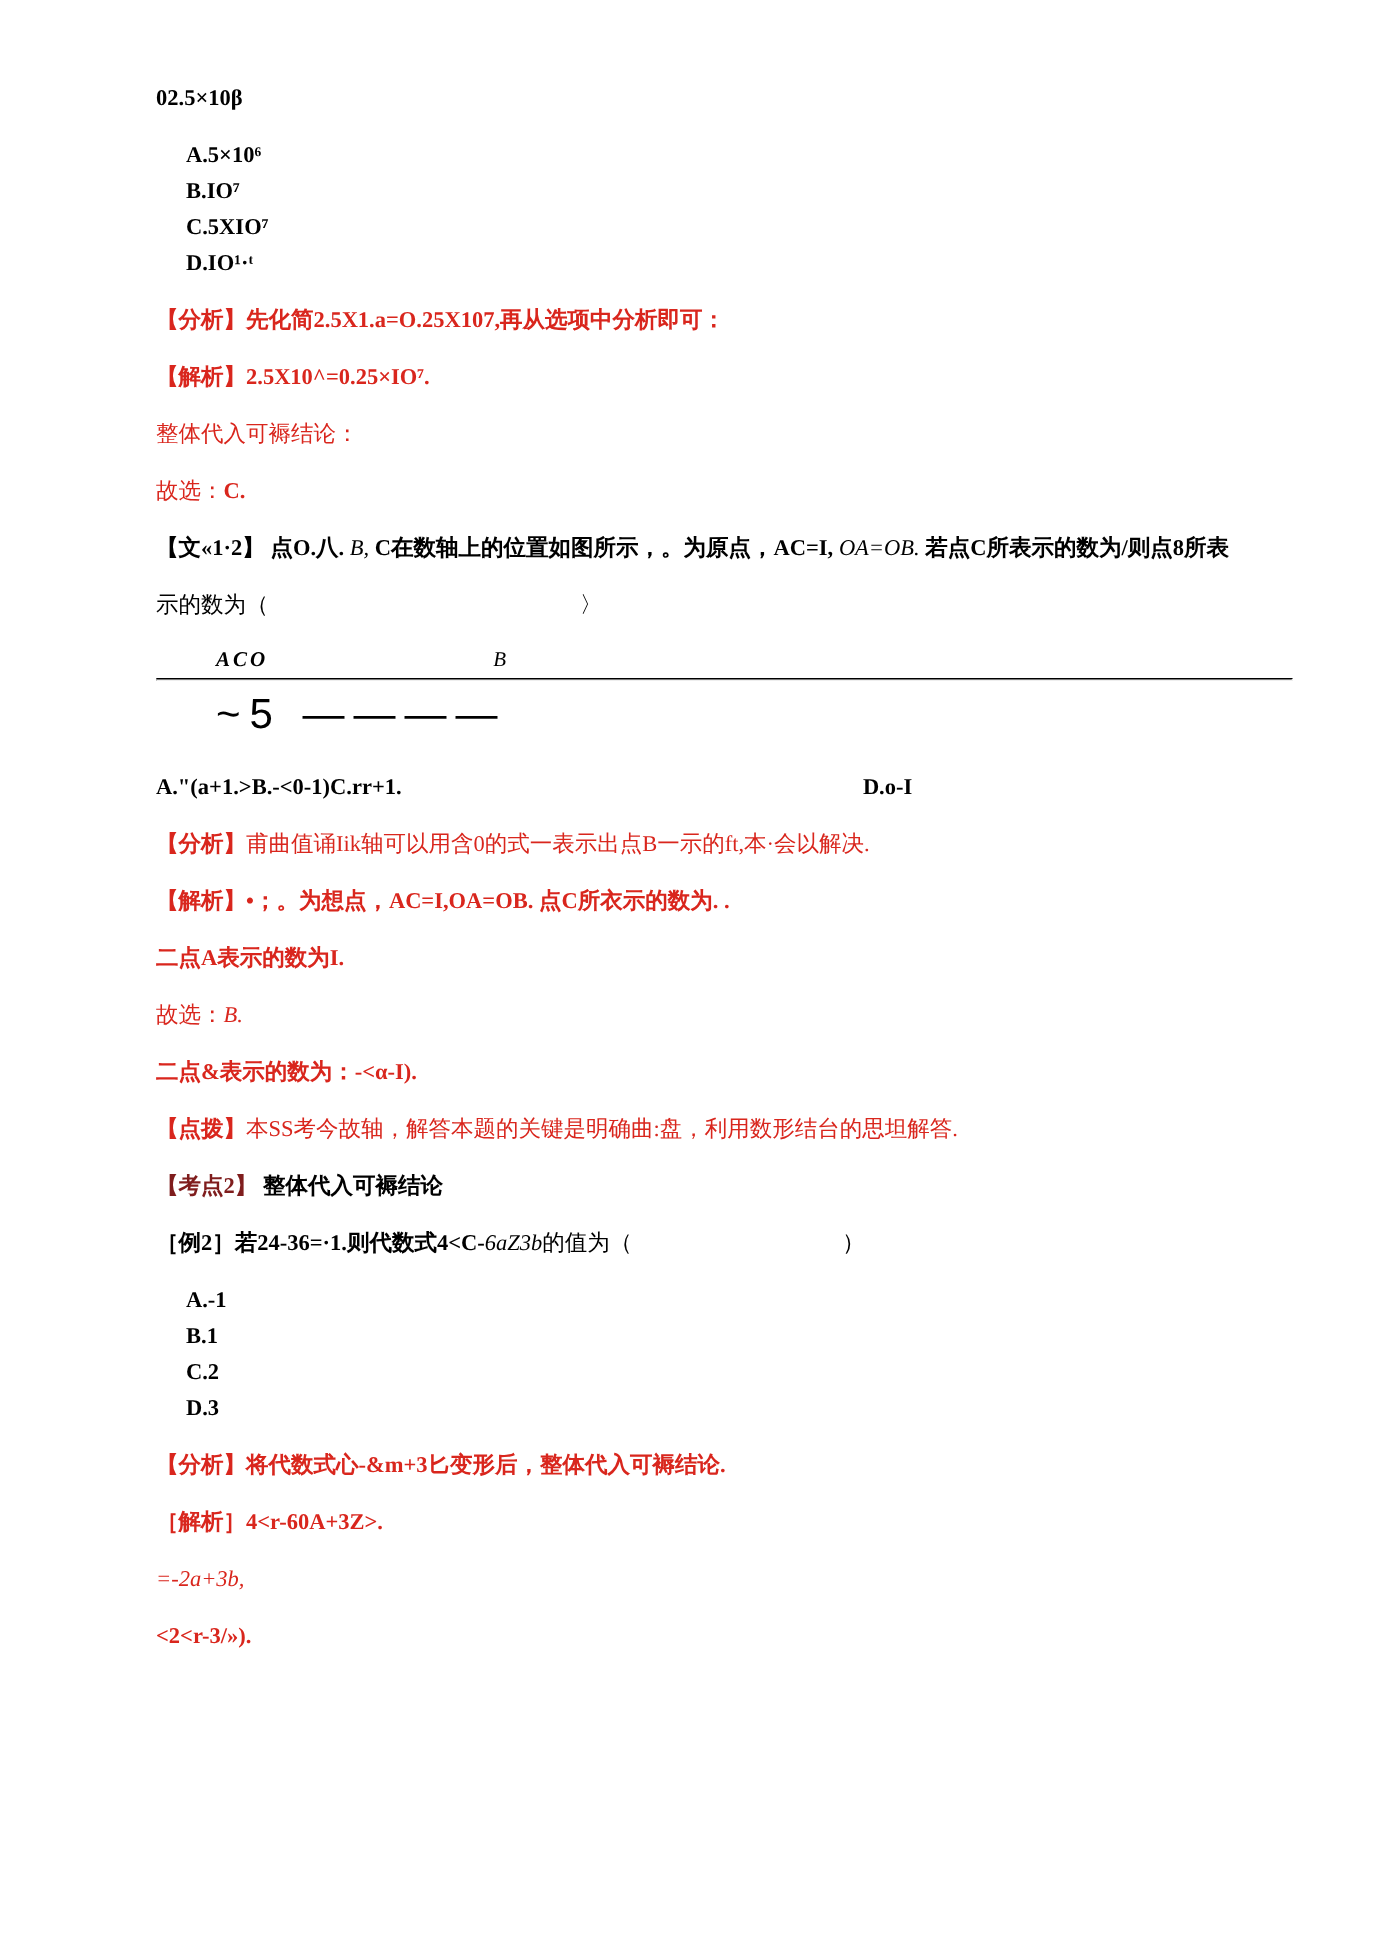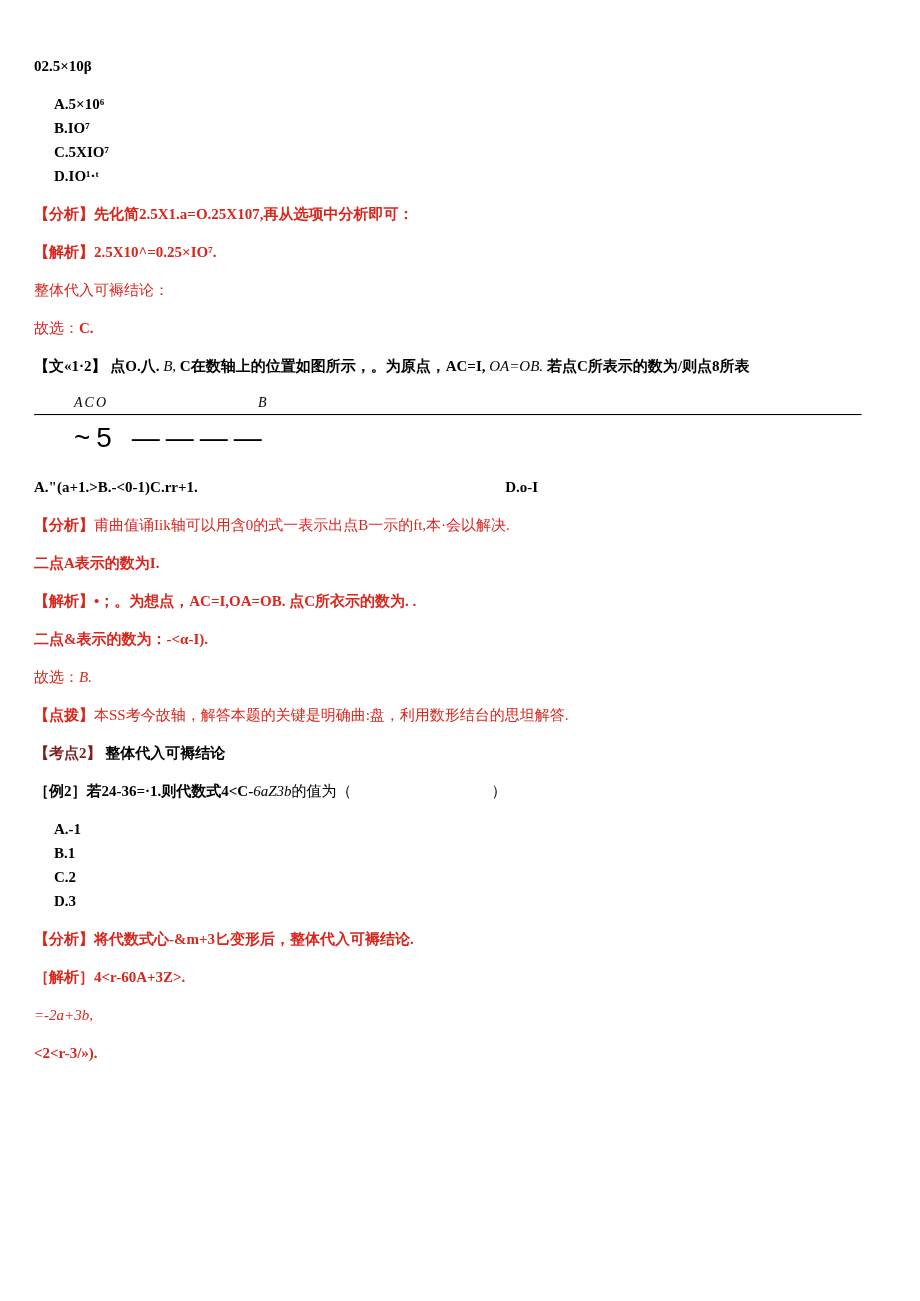"02.5×10β" .page { padding: 40px 60px 40px 34px -> 40px 60px 40px 104px }
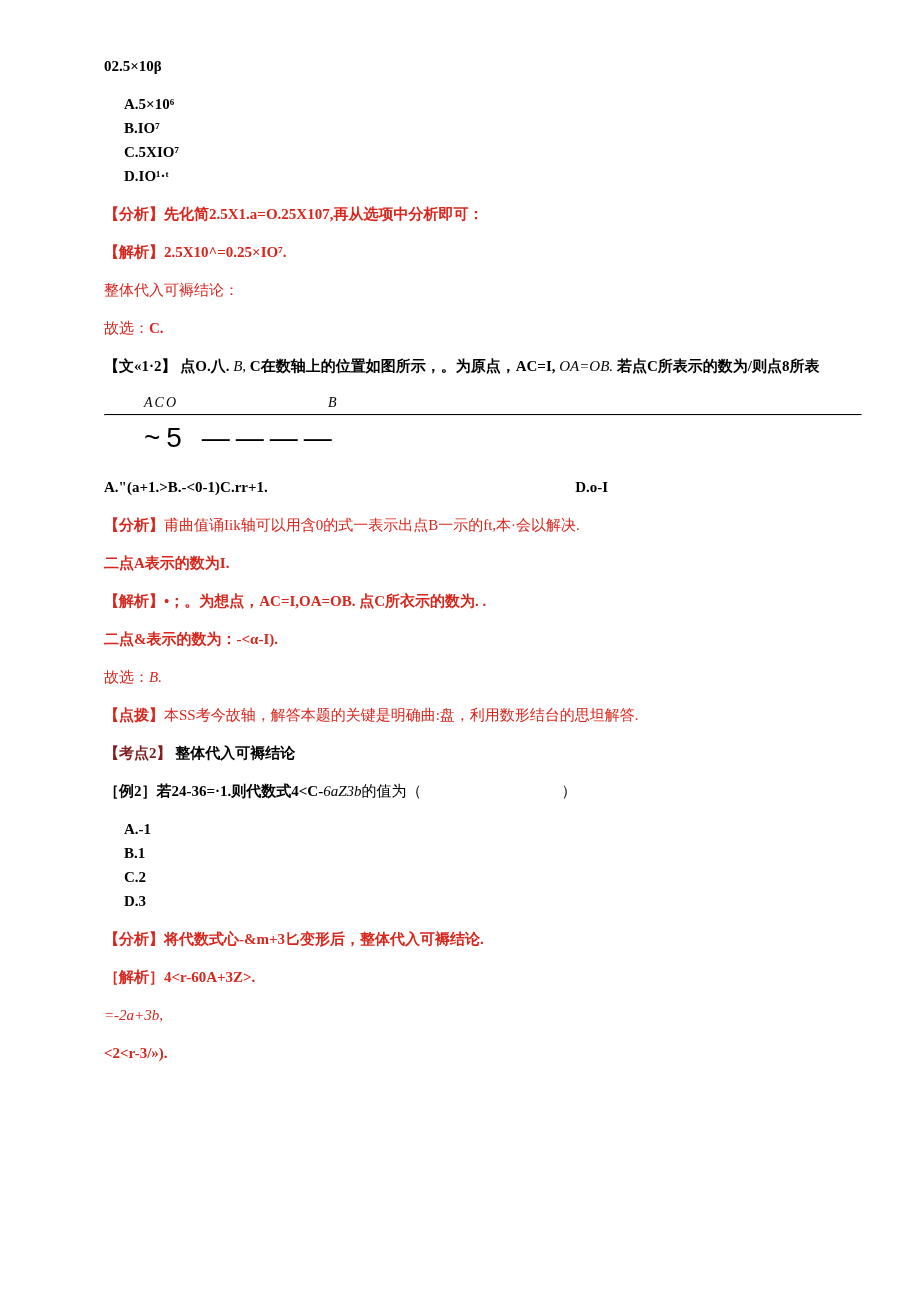"示的数为（ 〉" div.para { html: none -> <div> <span>示的数为（</span> <span></span> <span>〉</span> </div> }
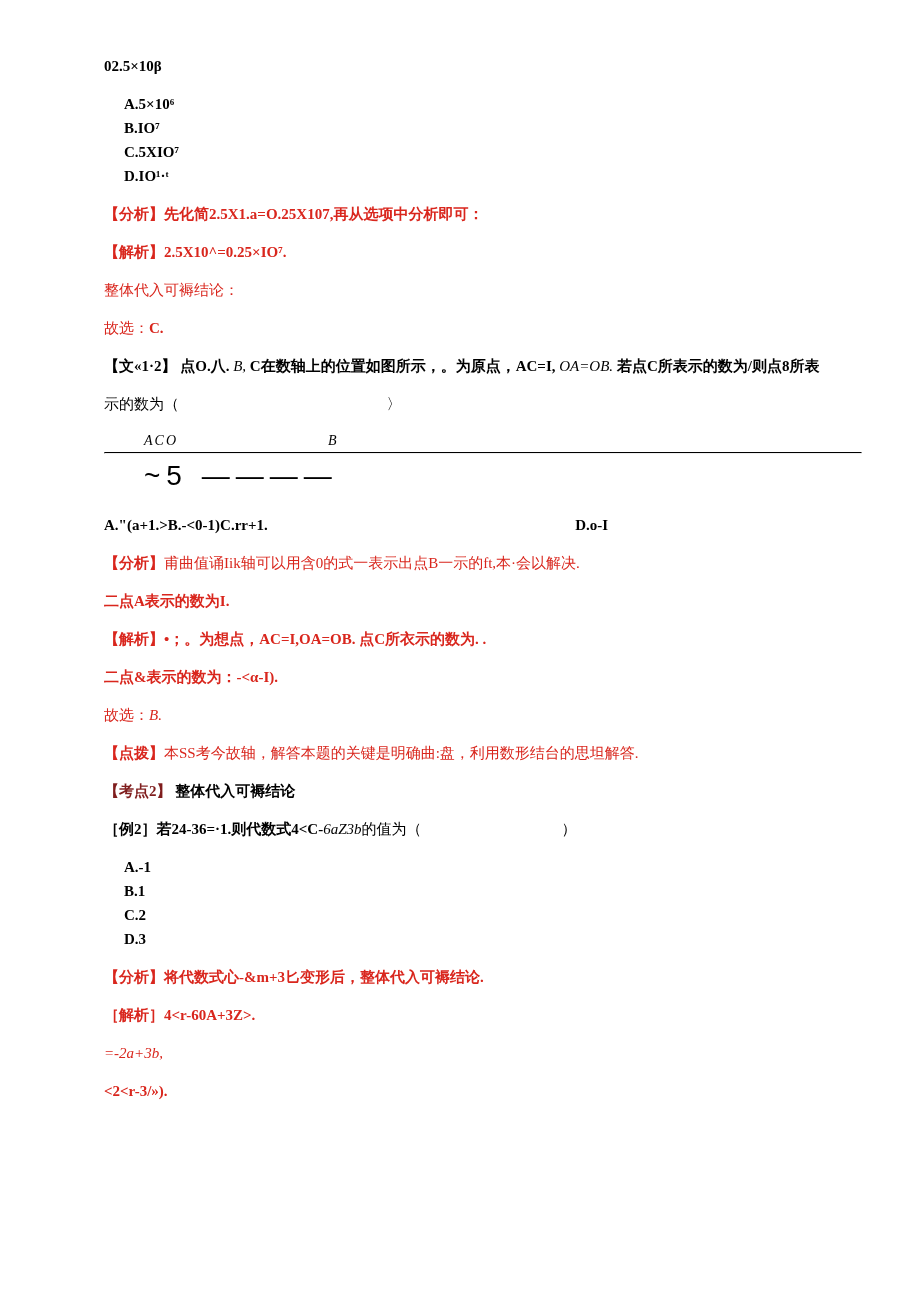"ACO" span { font-weight: none -> bold }
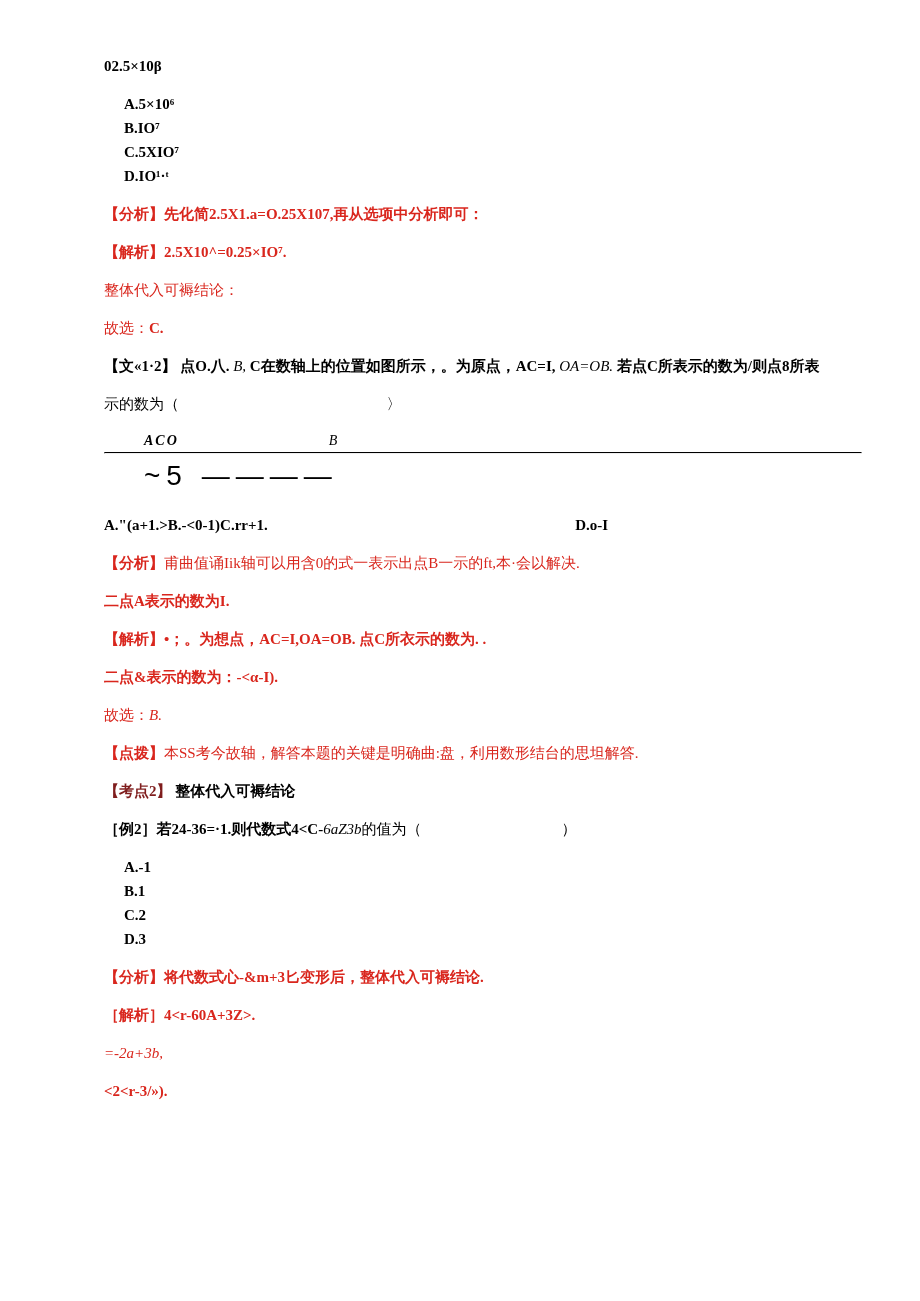"二点A表示的数为I." div.para { order: before "【解析】•；。为想点，AC=I,OA=OB. 点C所衣示的数为. ." -> after "【解析】•；。为想点，AC=I,OA=OB. 点C所衣示的数为. ." }
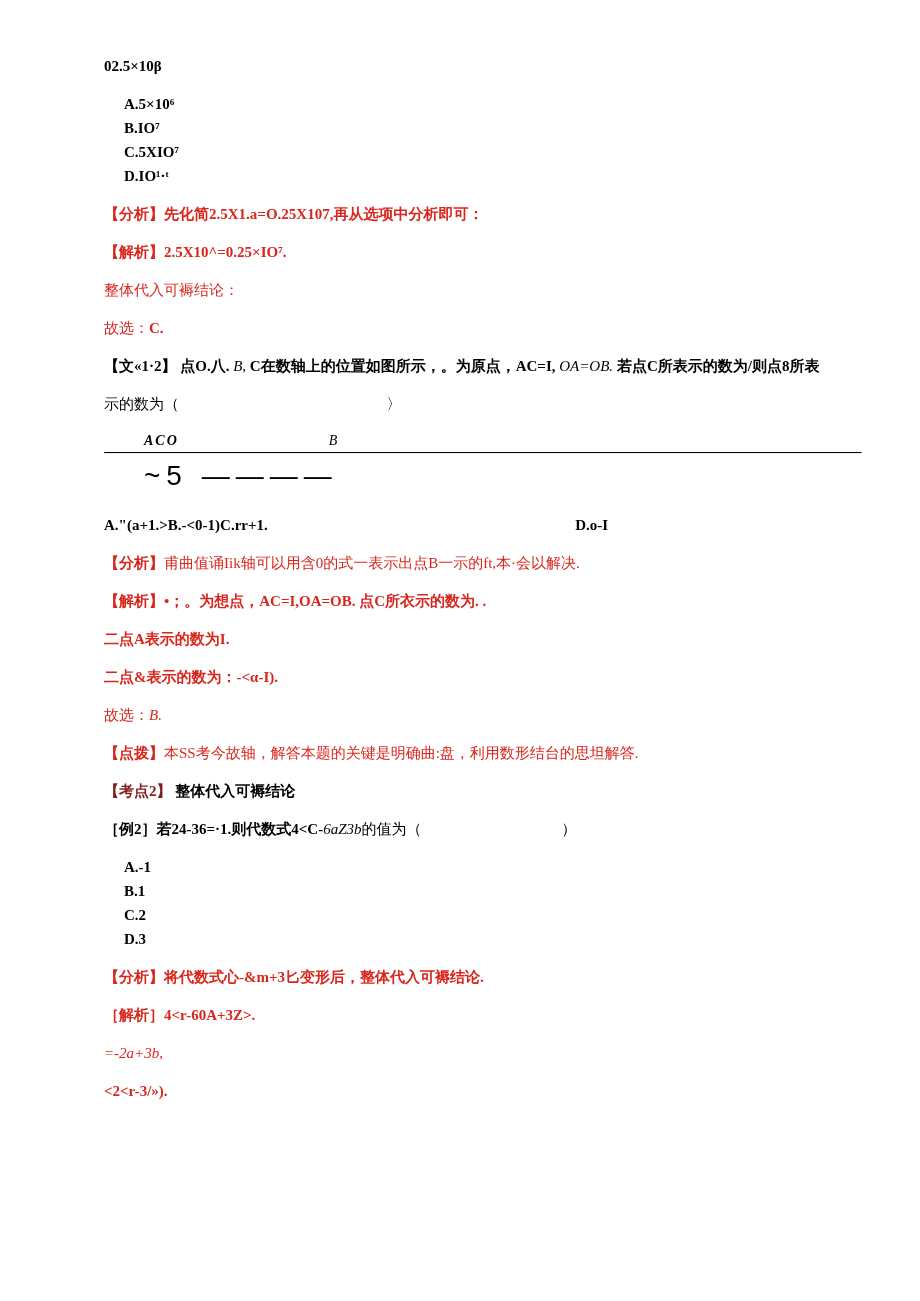"二点&表示的数为：-<α-I)." div.para { order: before "故选：B." -> after "故选：B." }
